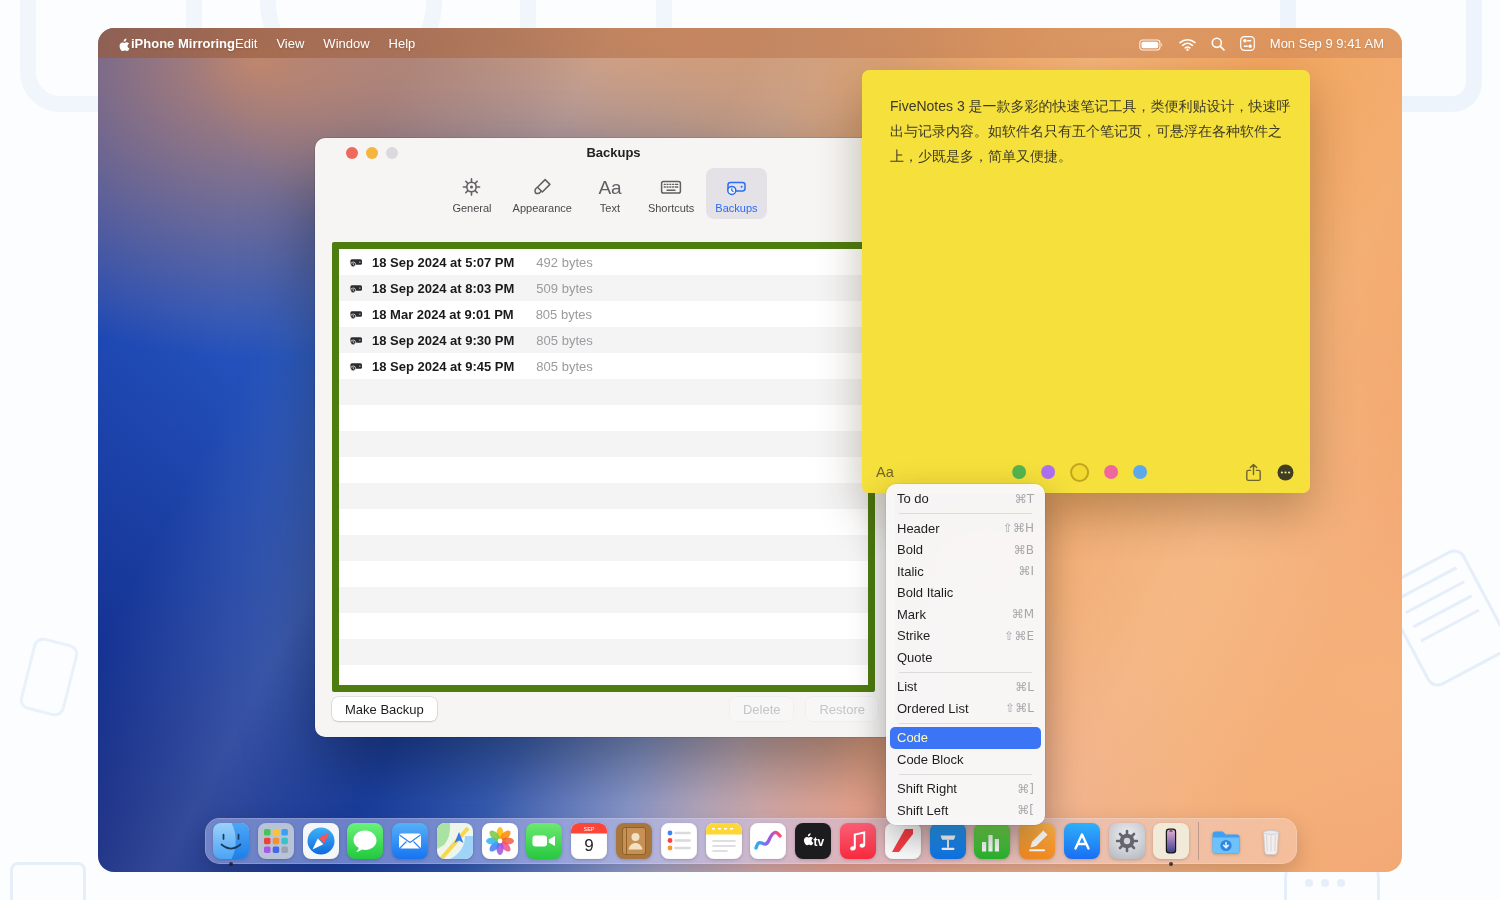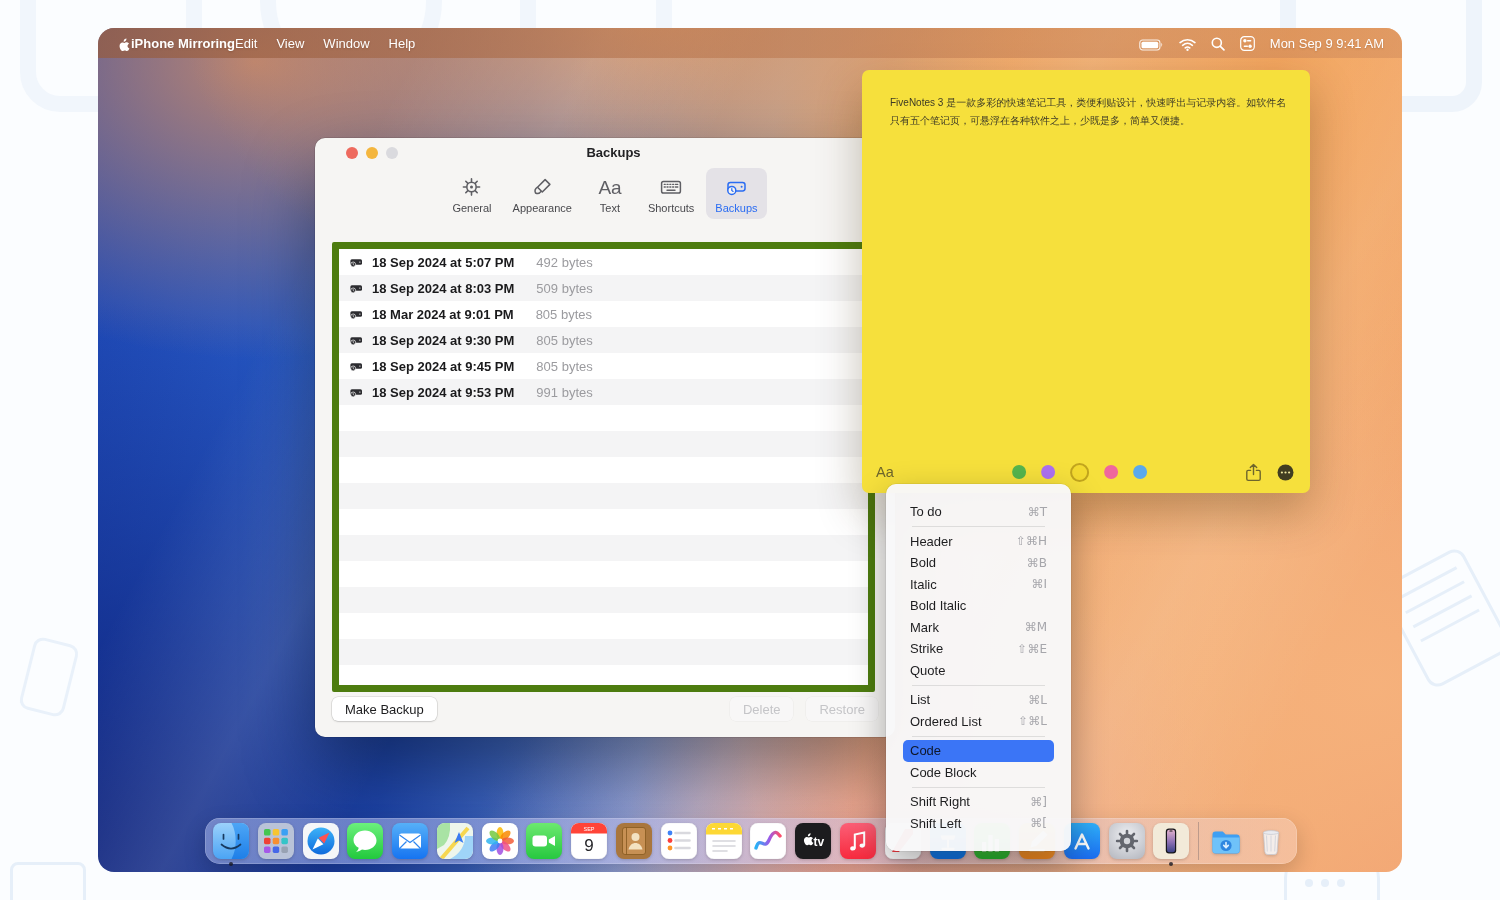"FiveNotes 3" .ntext { font-size: 10px -> 14px }
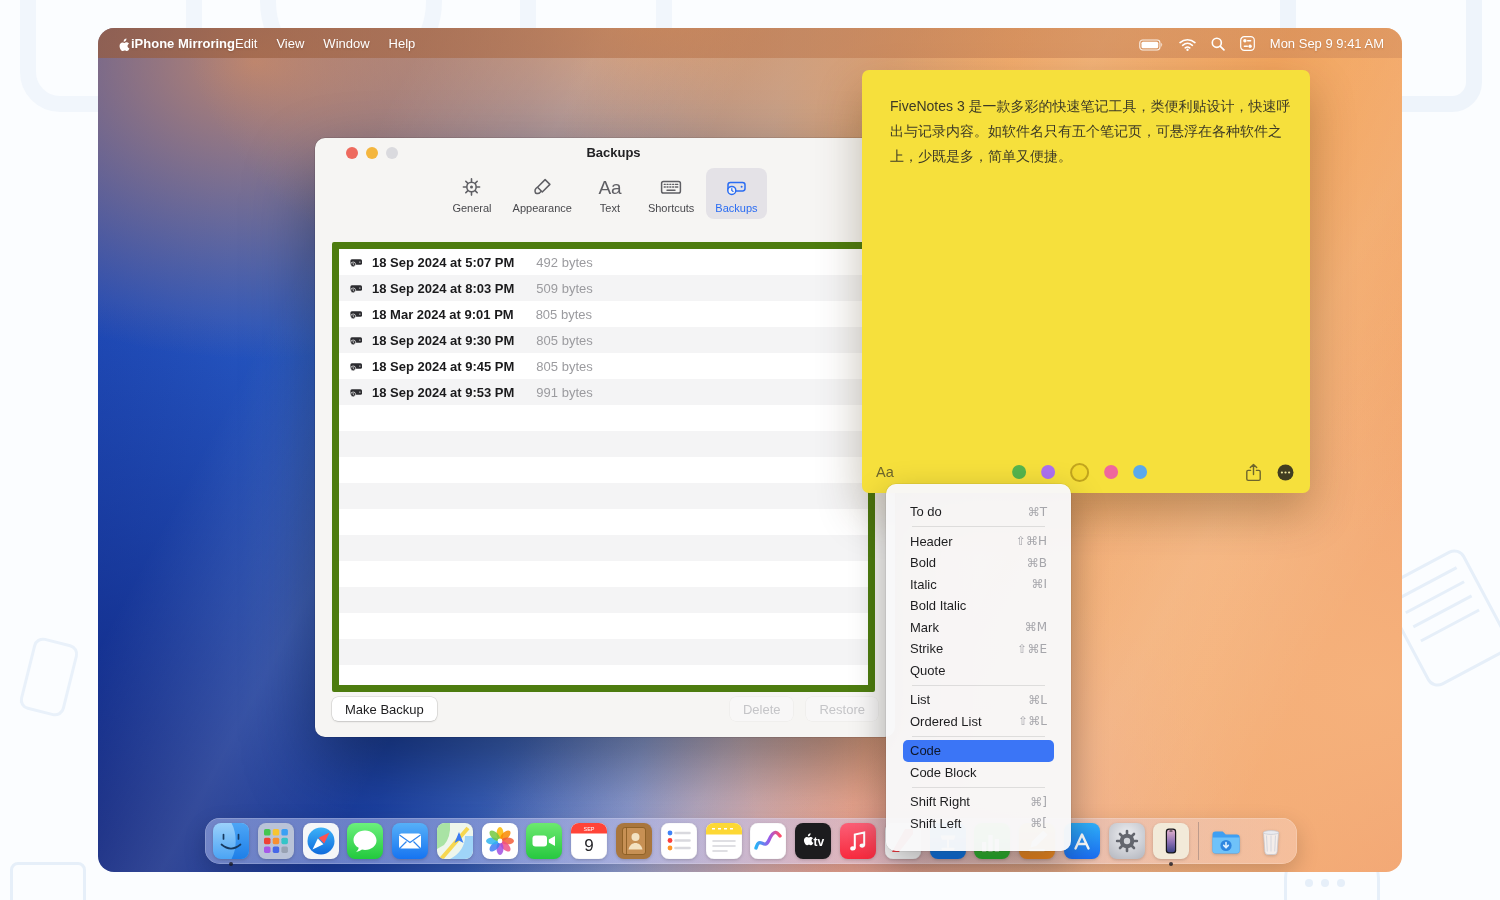"18 Sep 2024 at 9:53" div.row { html: <div> <span> <svg> <rect></rect> <circle></circle> <circle></circle> <path></path> </svg> </span> <span>18 Sep 2024 at 9:53 PM</span> <span>991 bytes</span> </div> -> none }
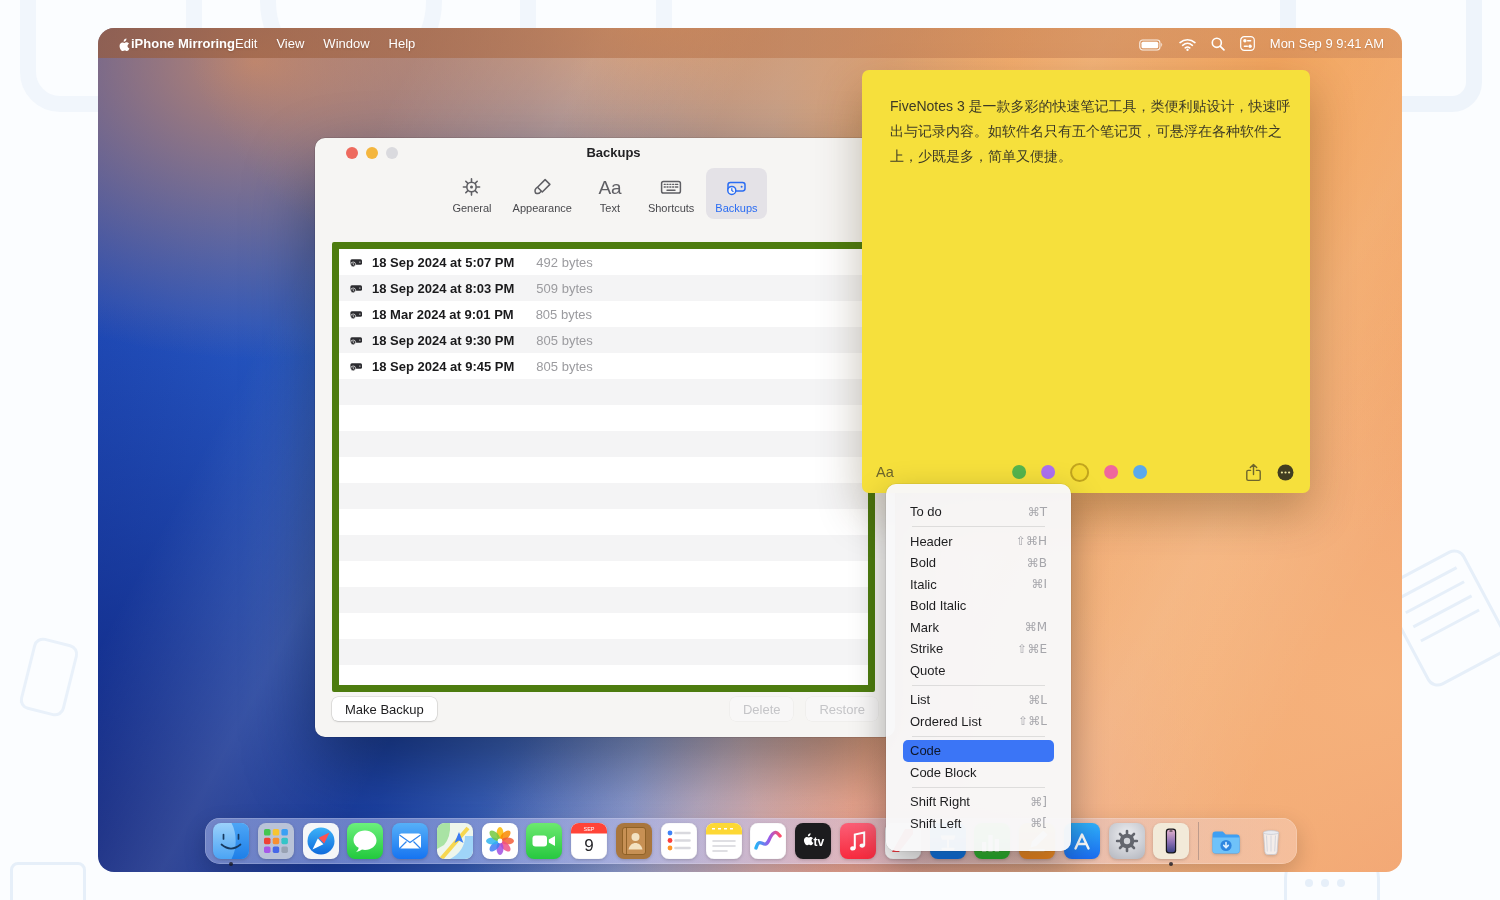"To do" .cmenu { padding: 17px -> 4px }
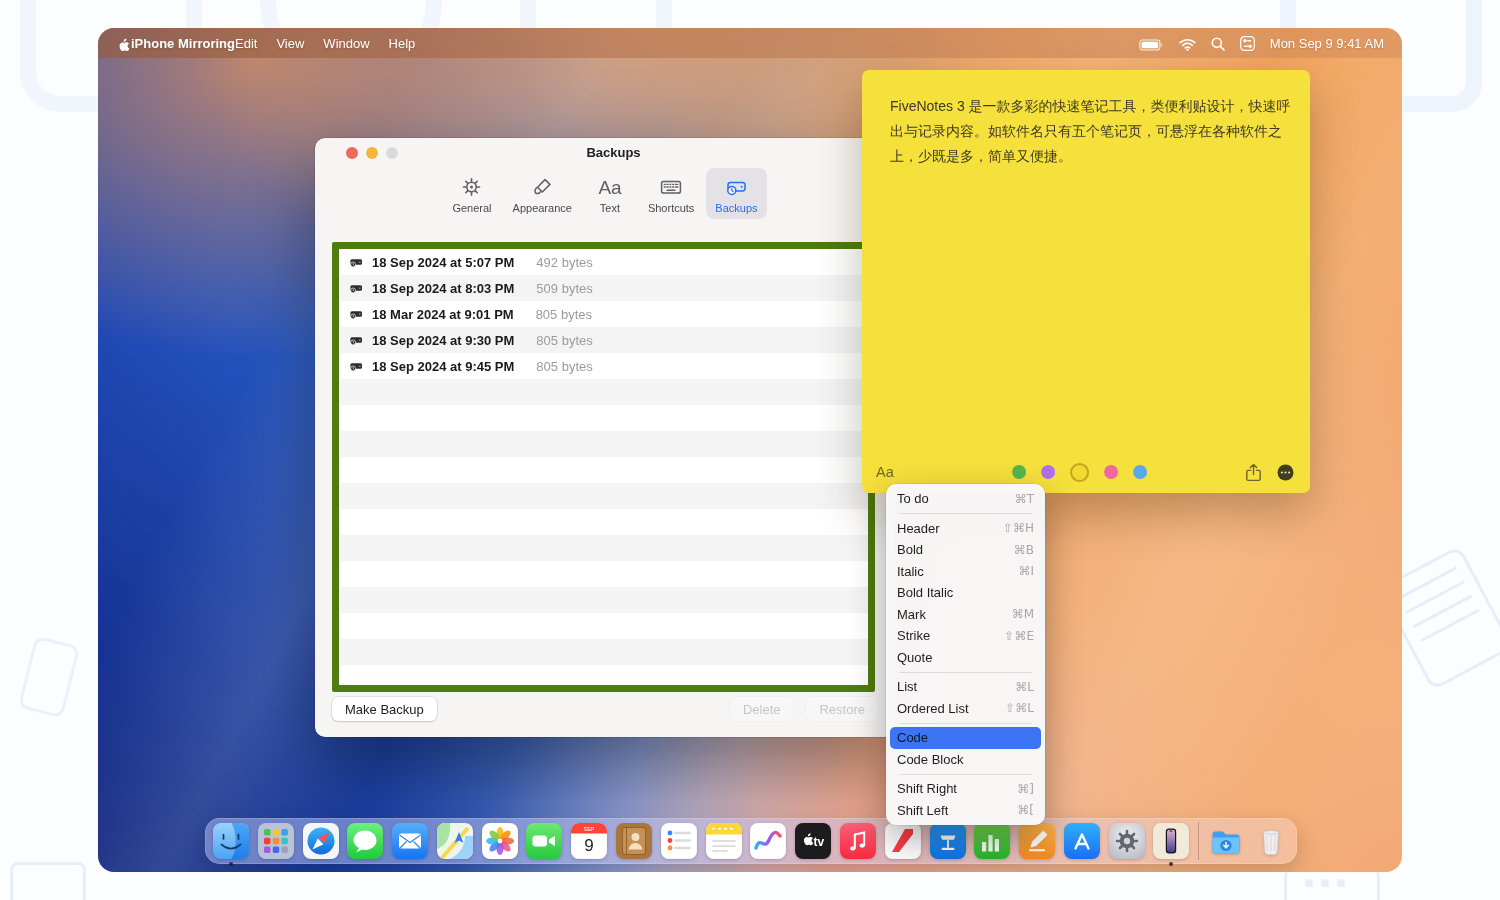"Code" .mi.hl { color: #0f172a -> #fef9c3 }
